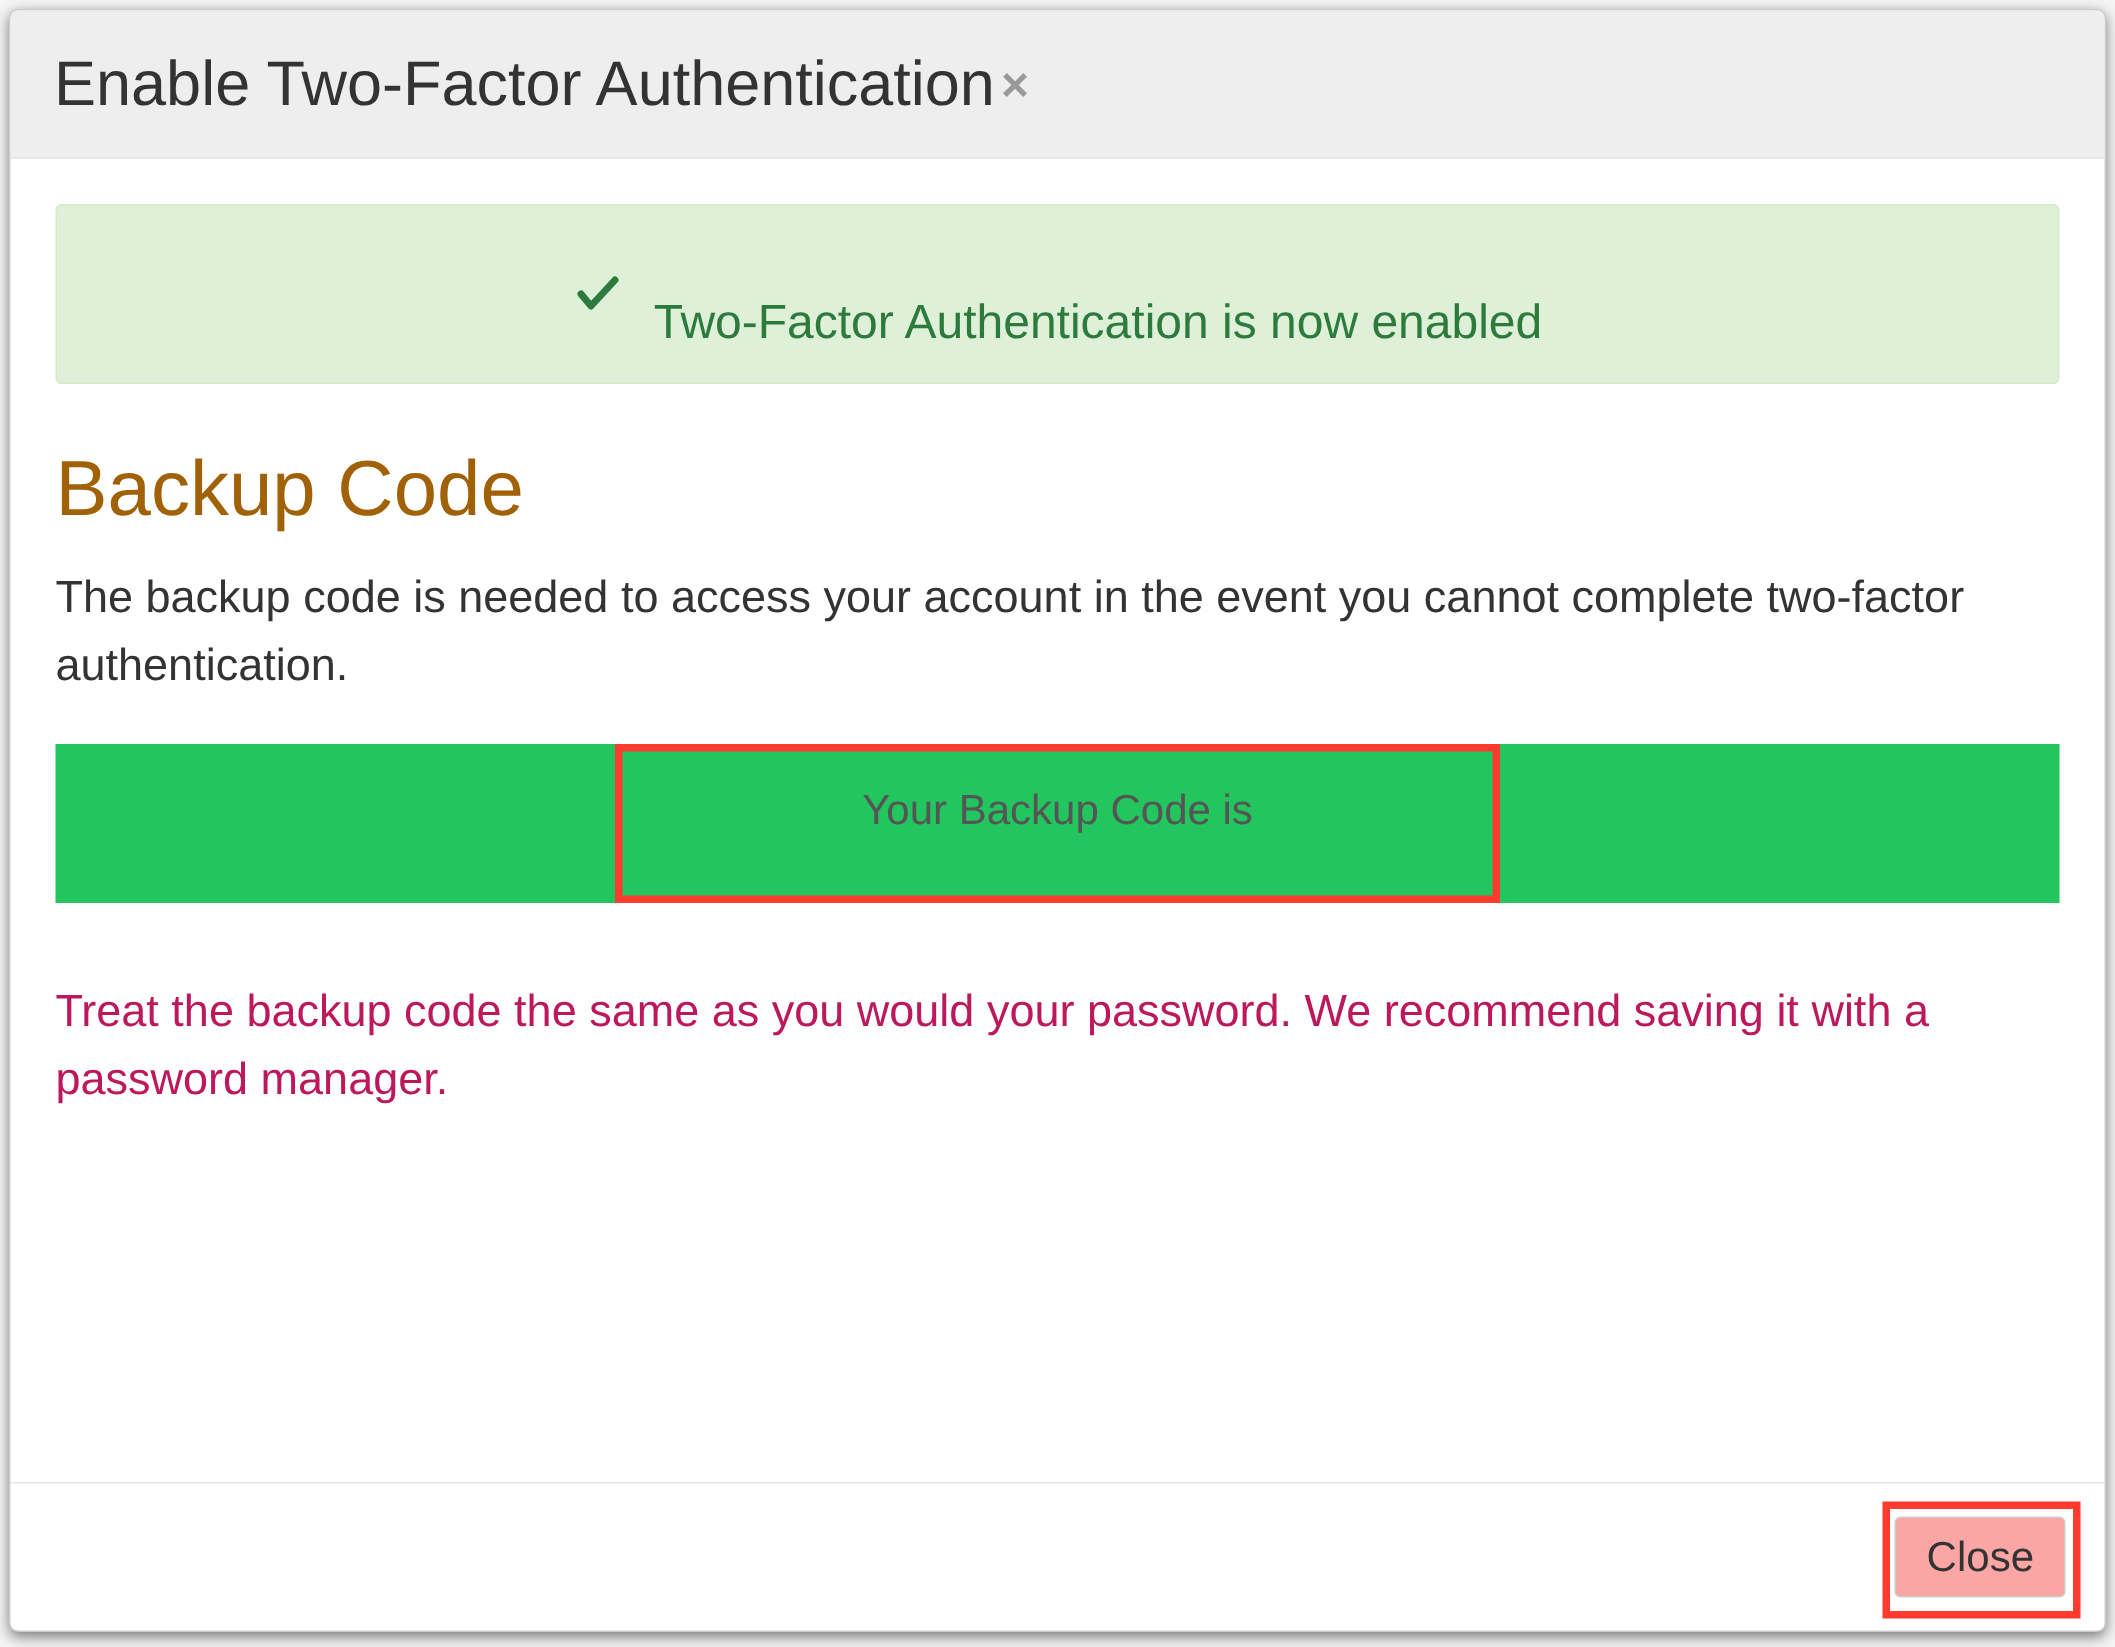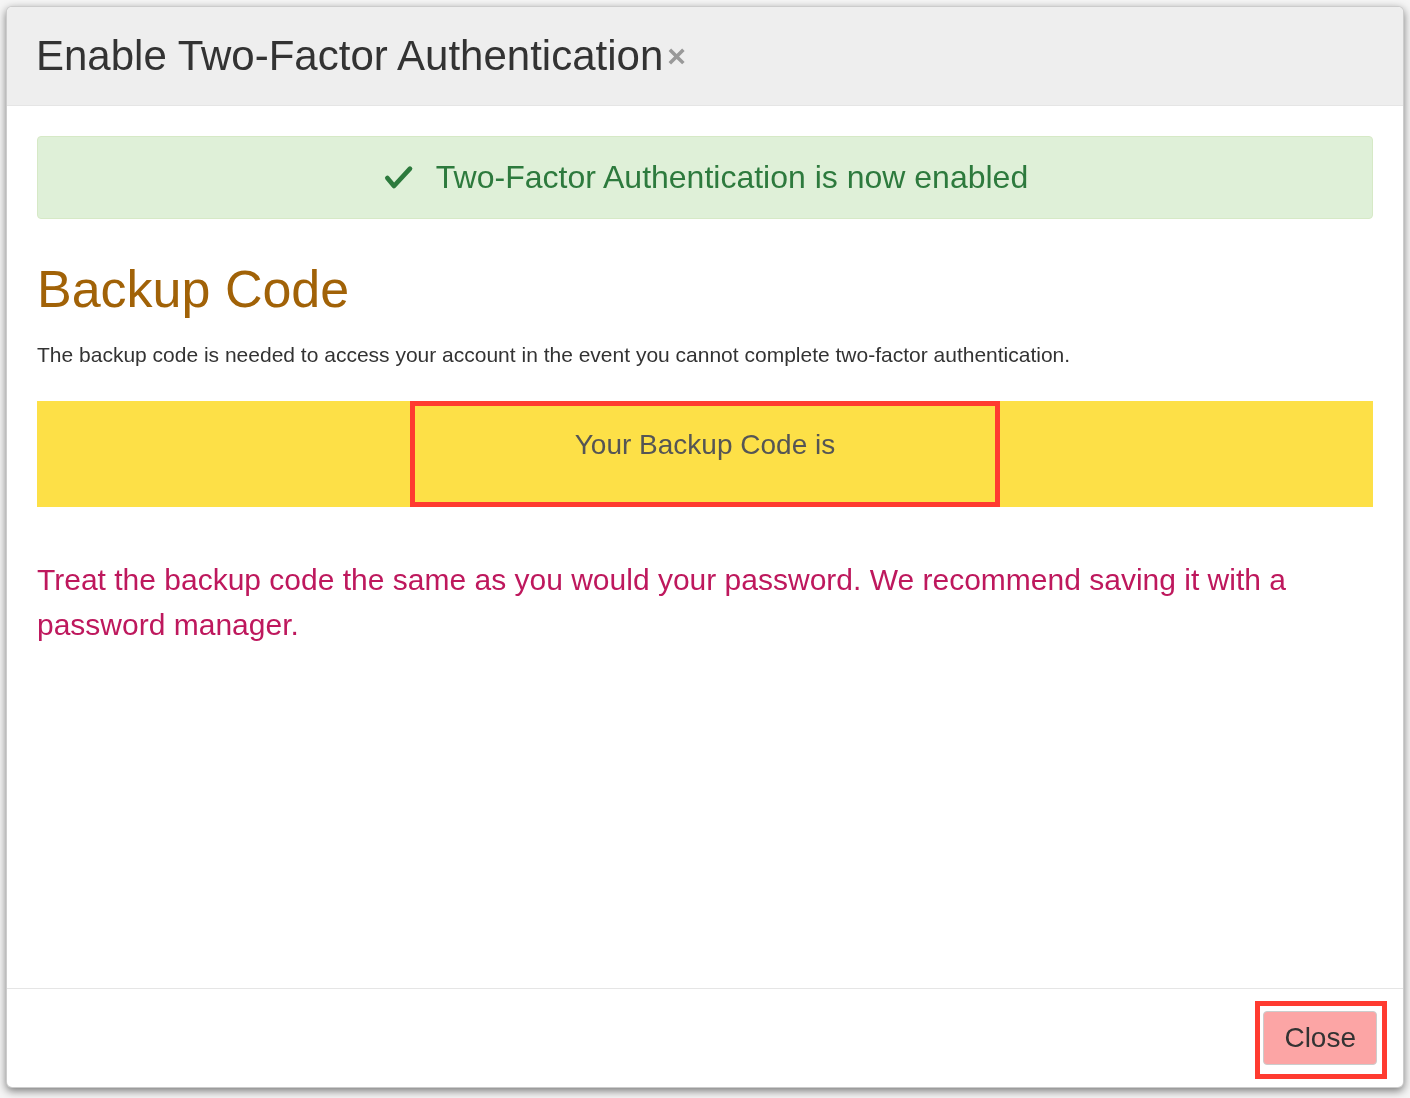"Two-Factor Authentication is now enabled" .alert-text { margin-top: none -> 37px }
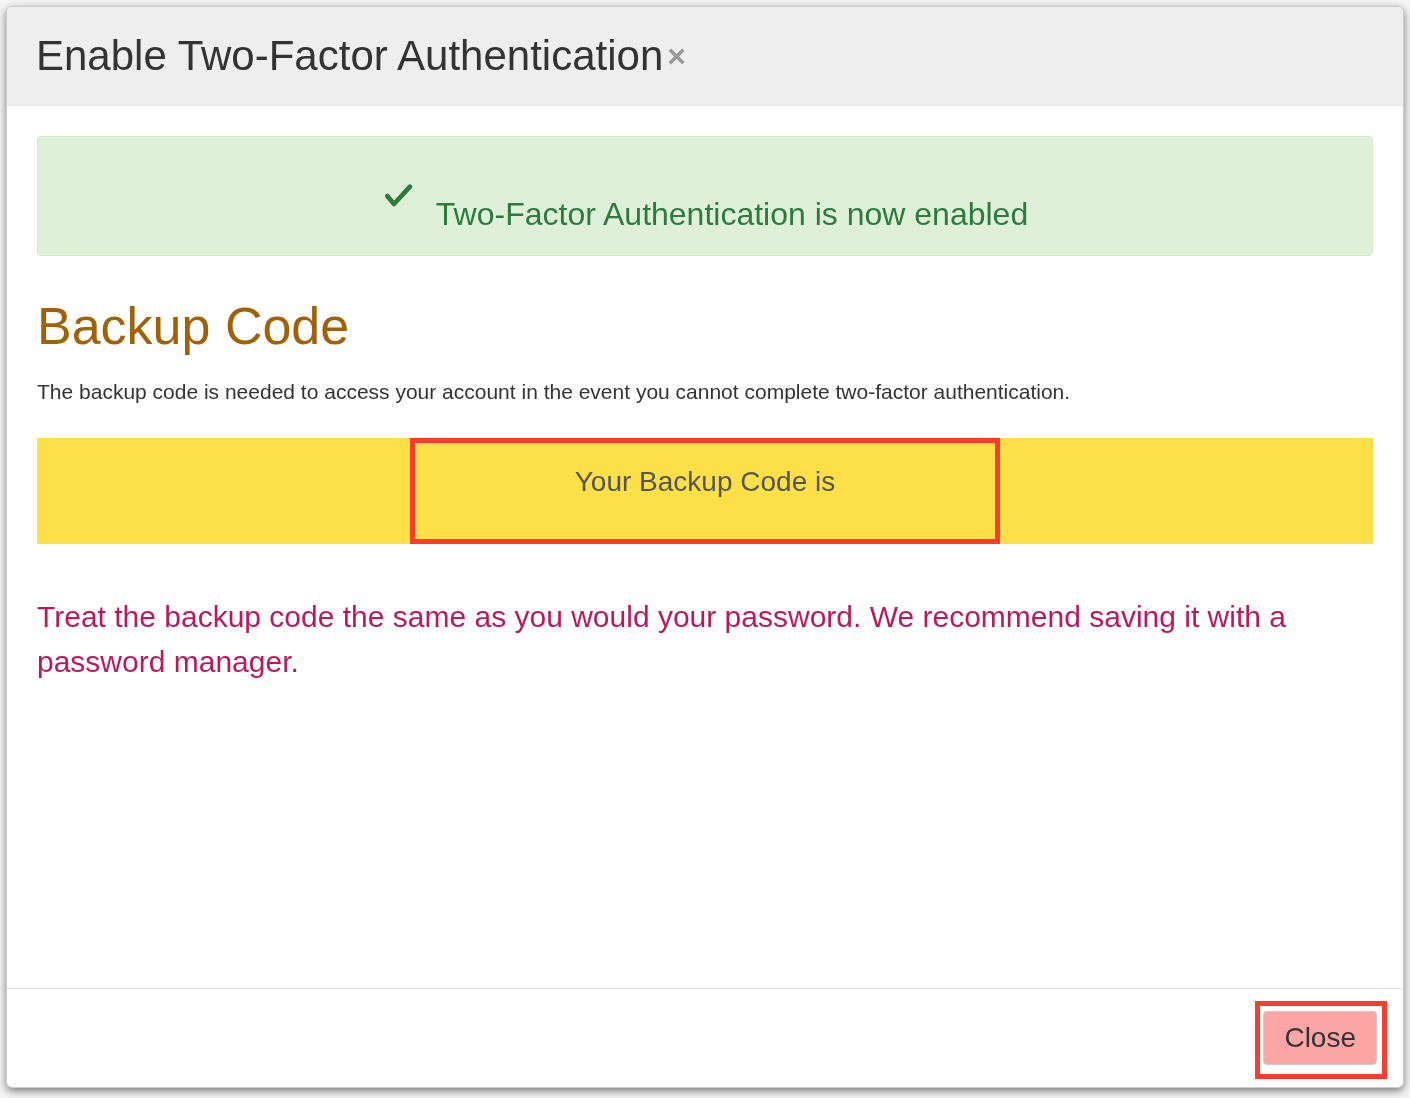"The backup code is needed" .description { font-size: 21px -> 30px }
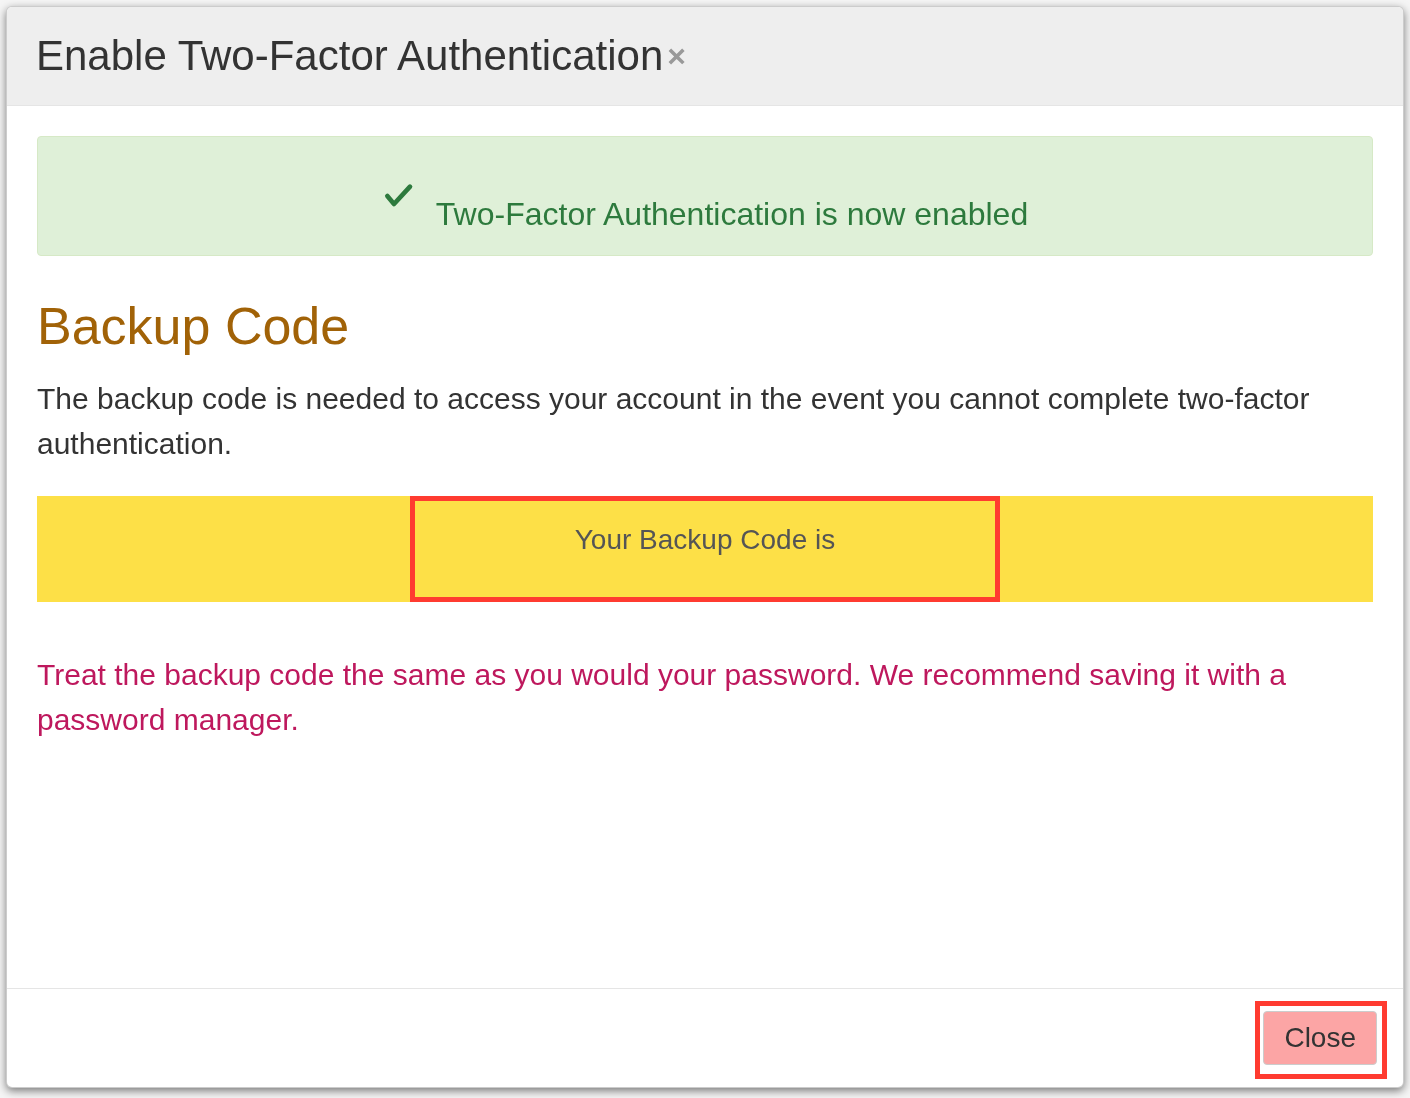"Your Backup Code is" .code-panel { background: #fde047 -> #22c55e }
